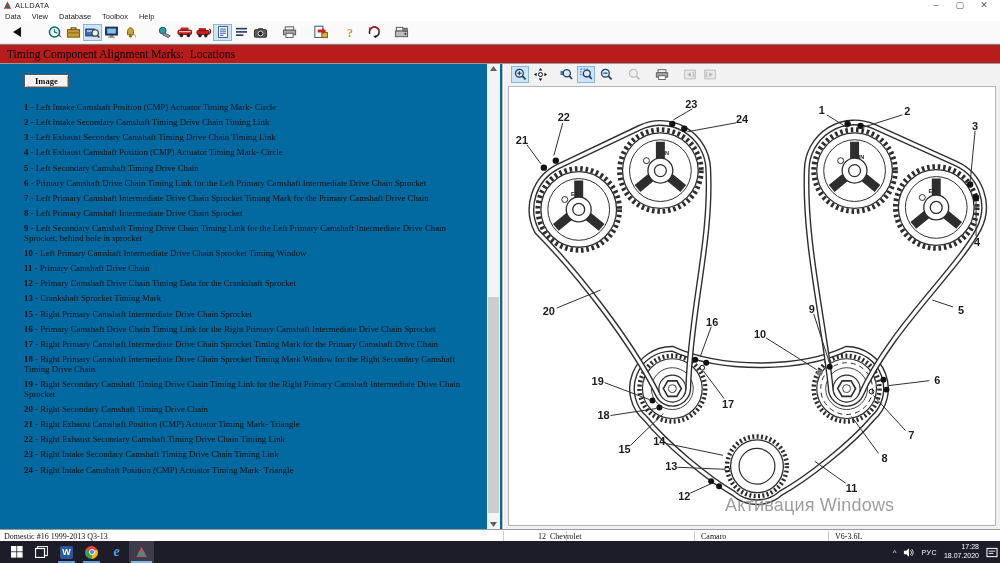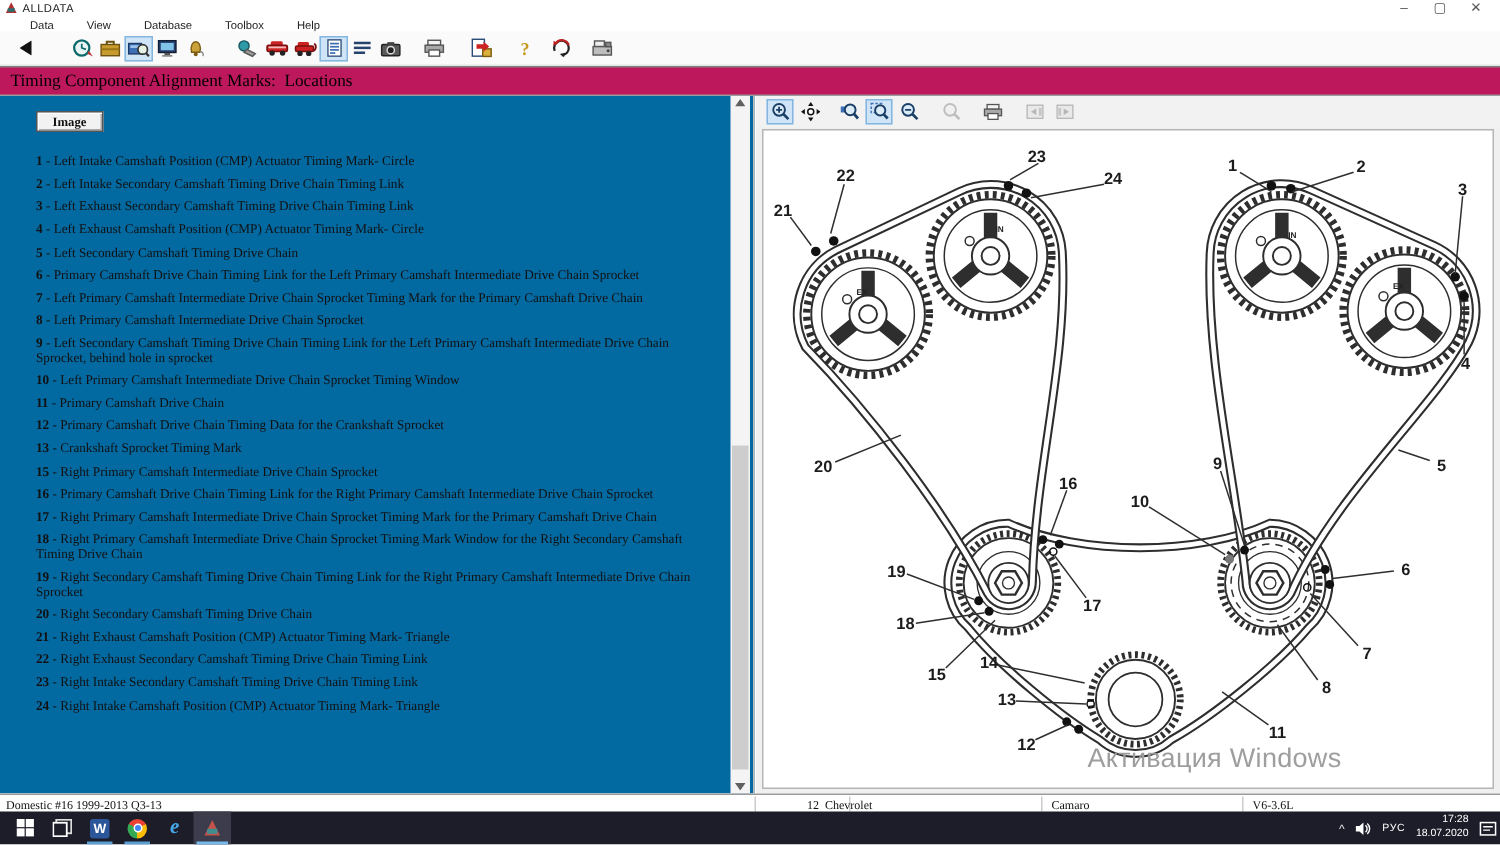"Data" .menubar { gap: 22px -> 11px; padding-left: 20px -> 5px }
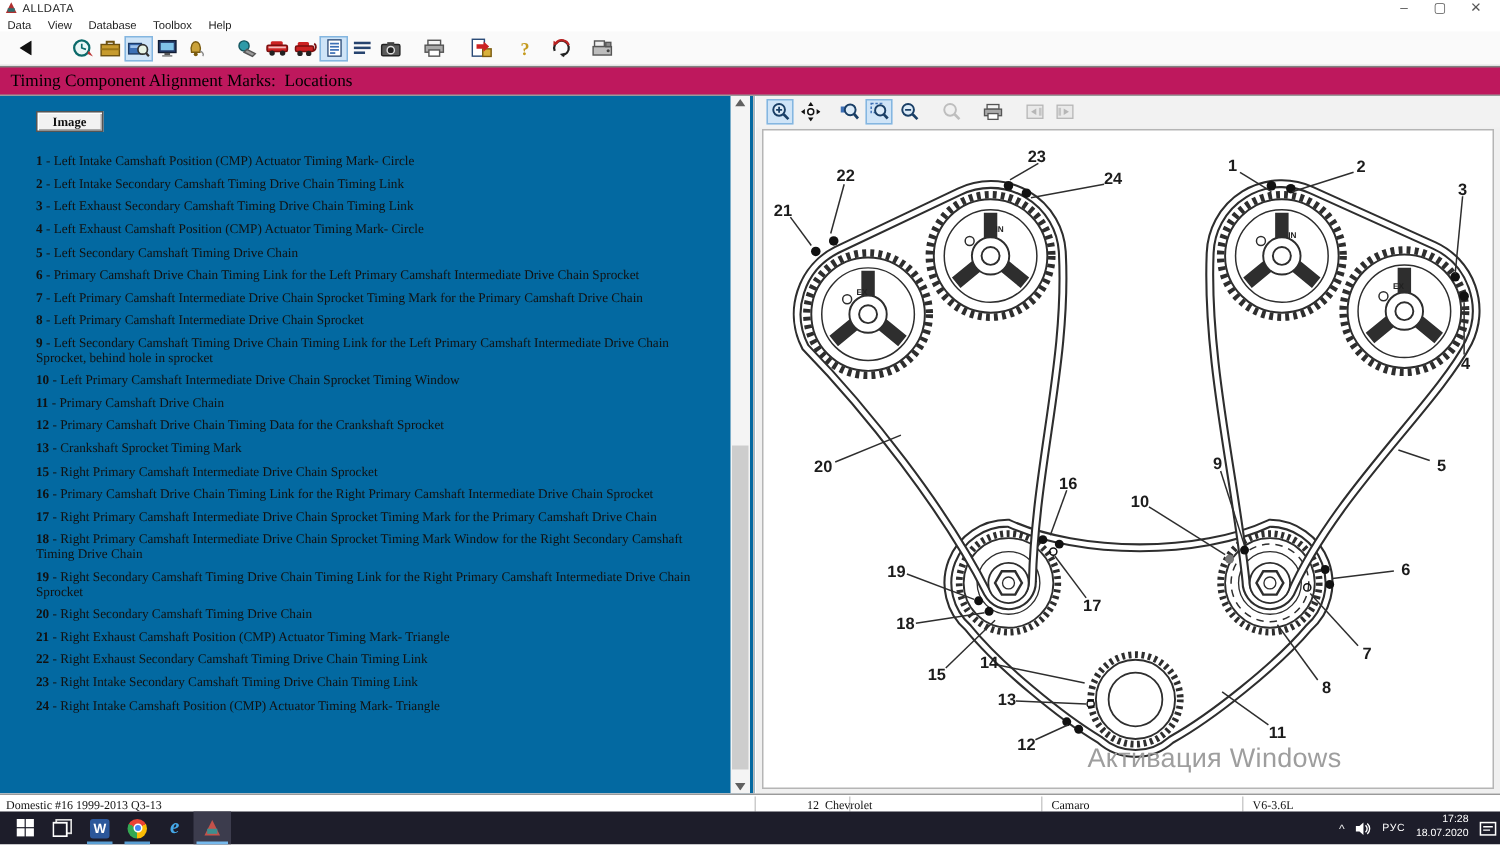"Timing Component Alignment Marks:" .header { background: #be185d -> #b91c1c }
